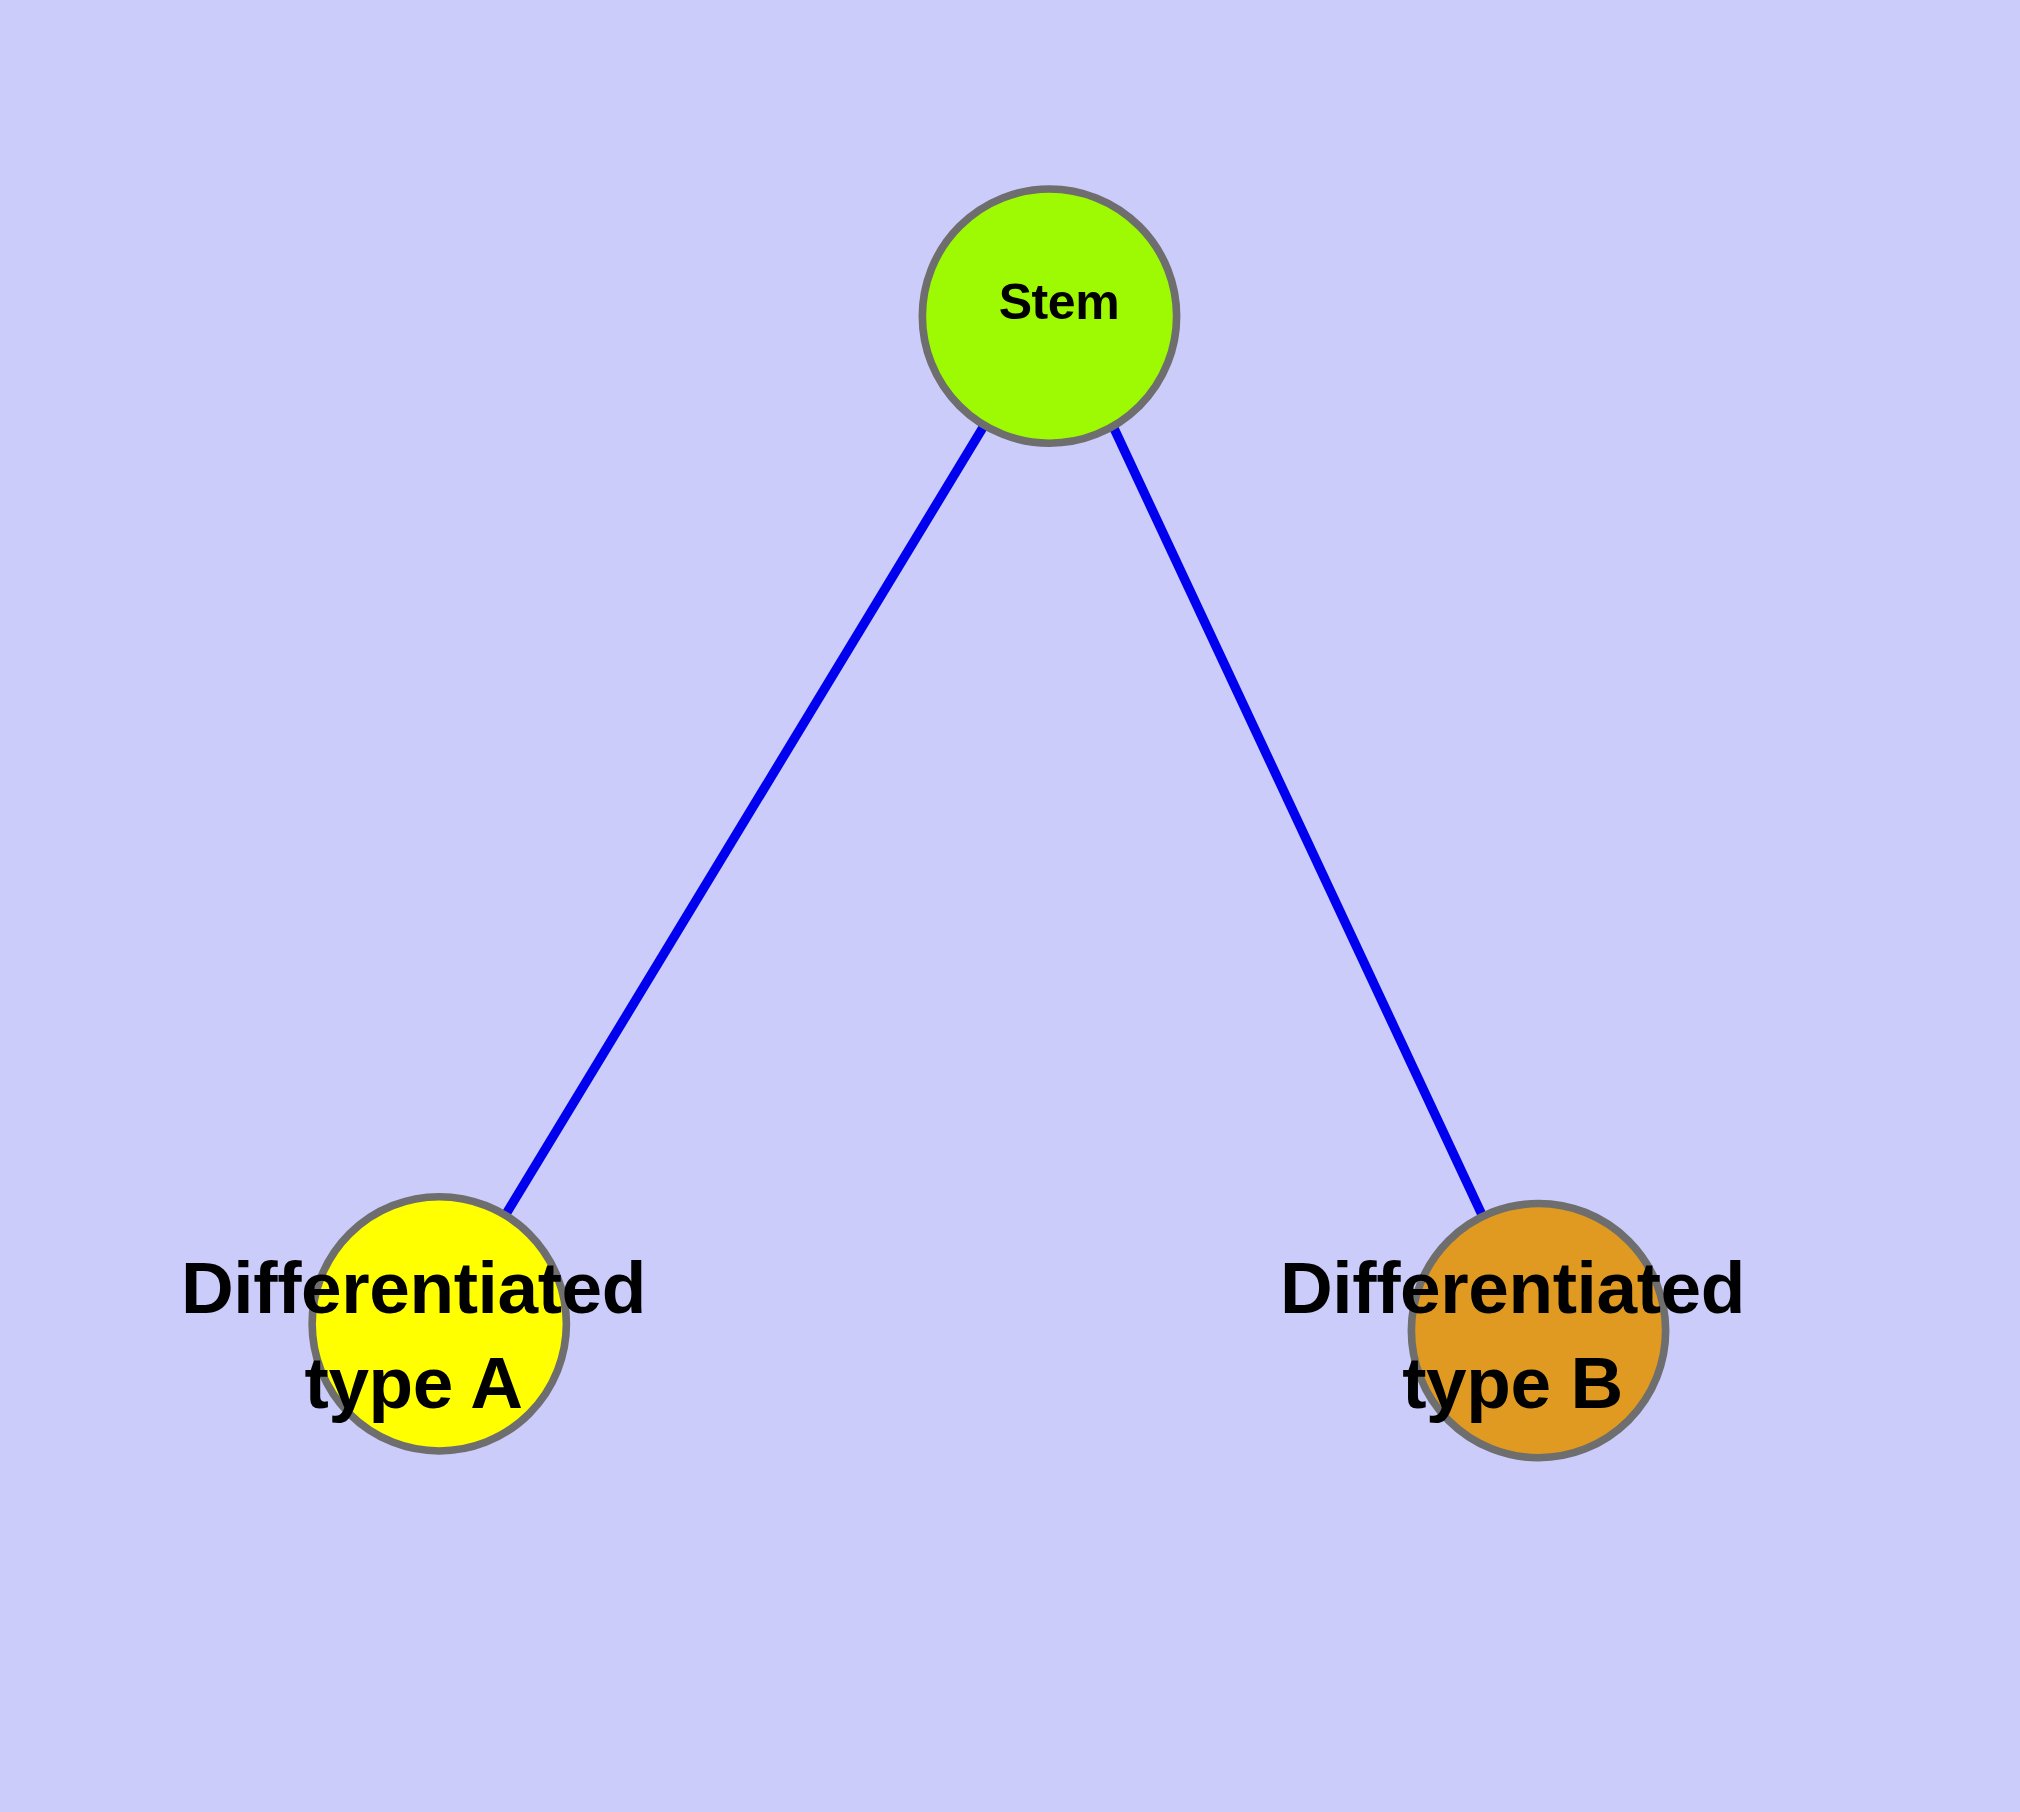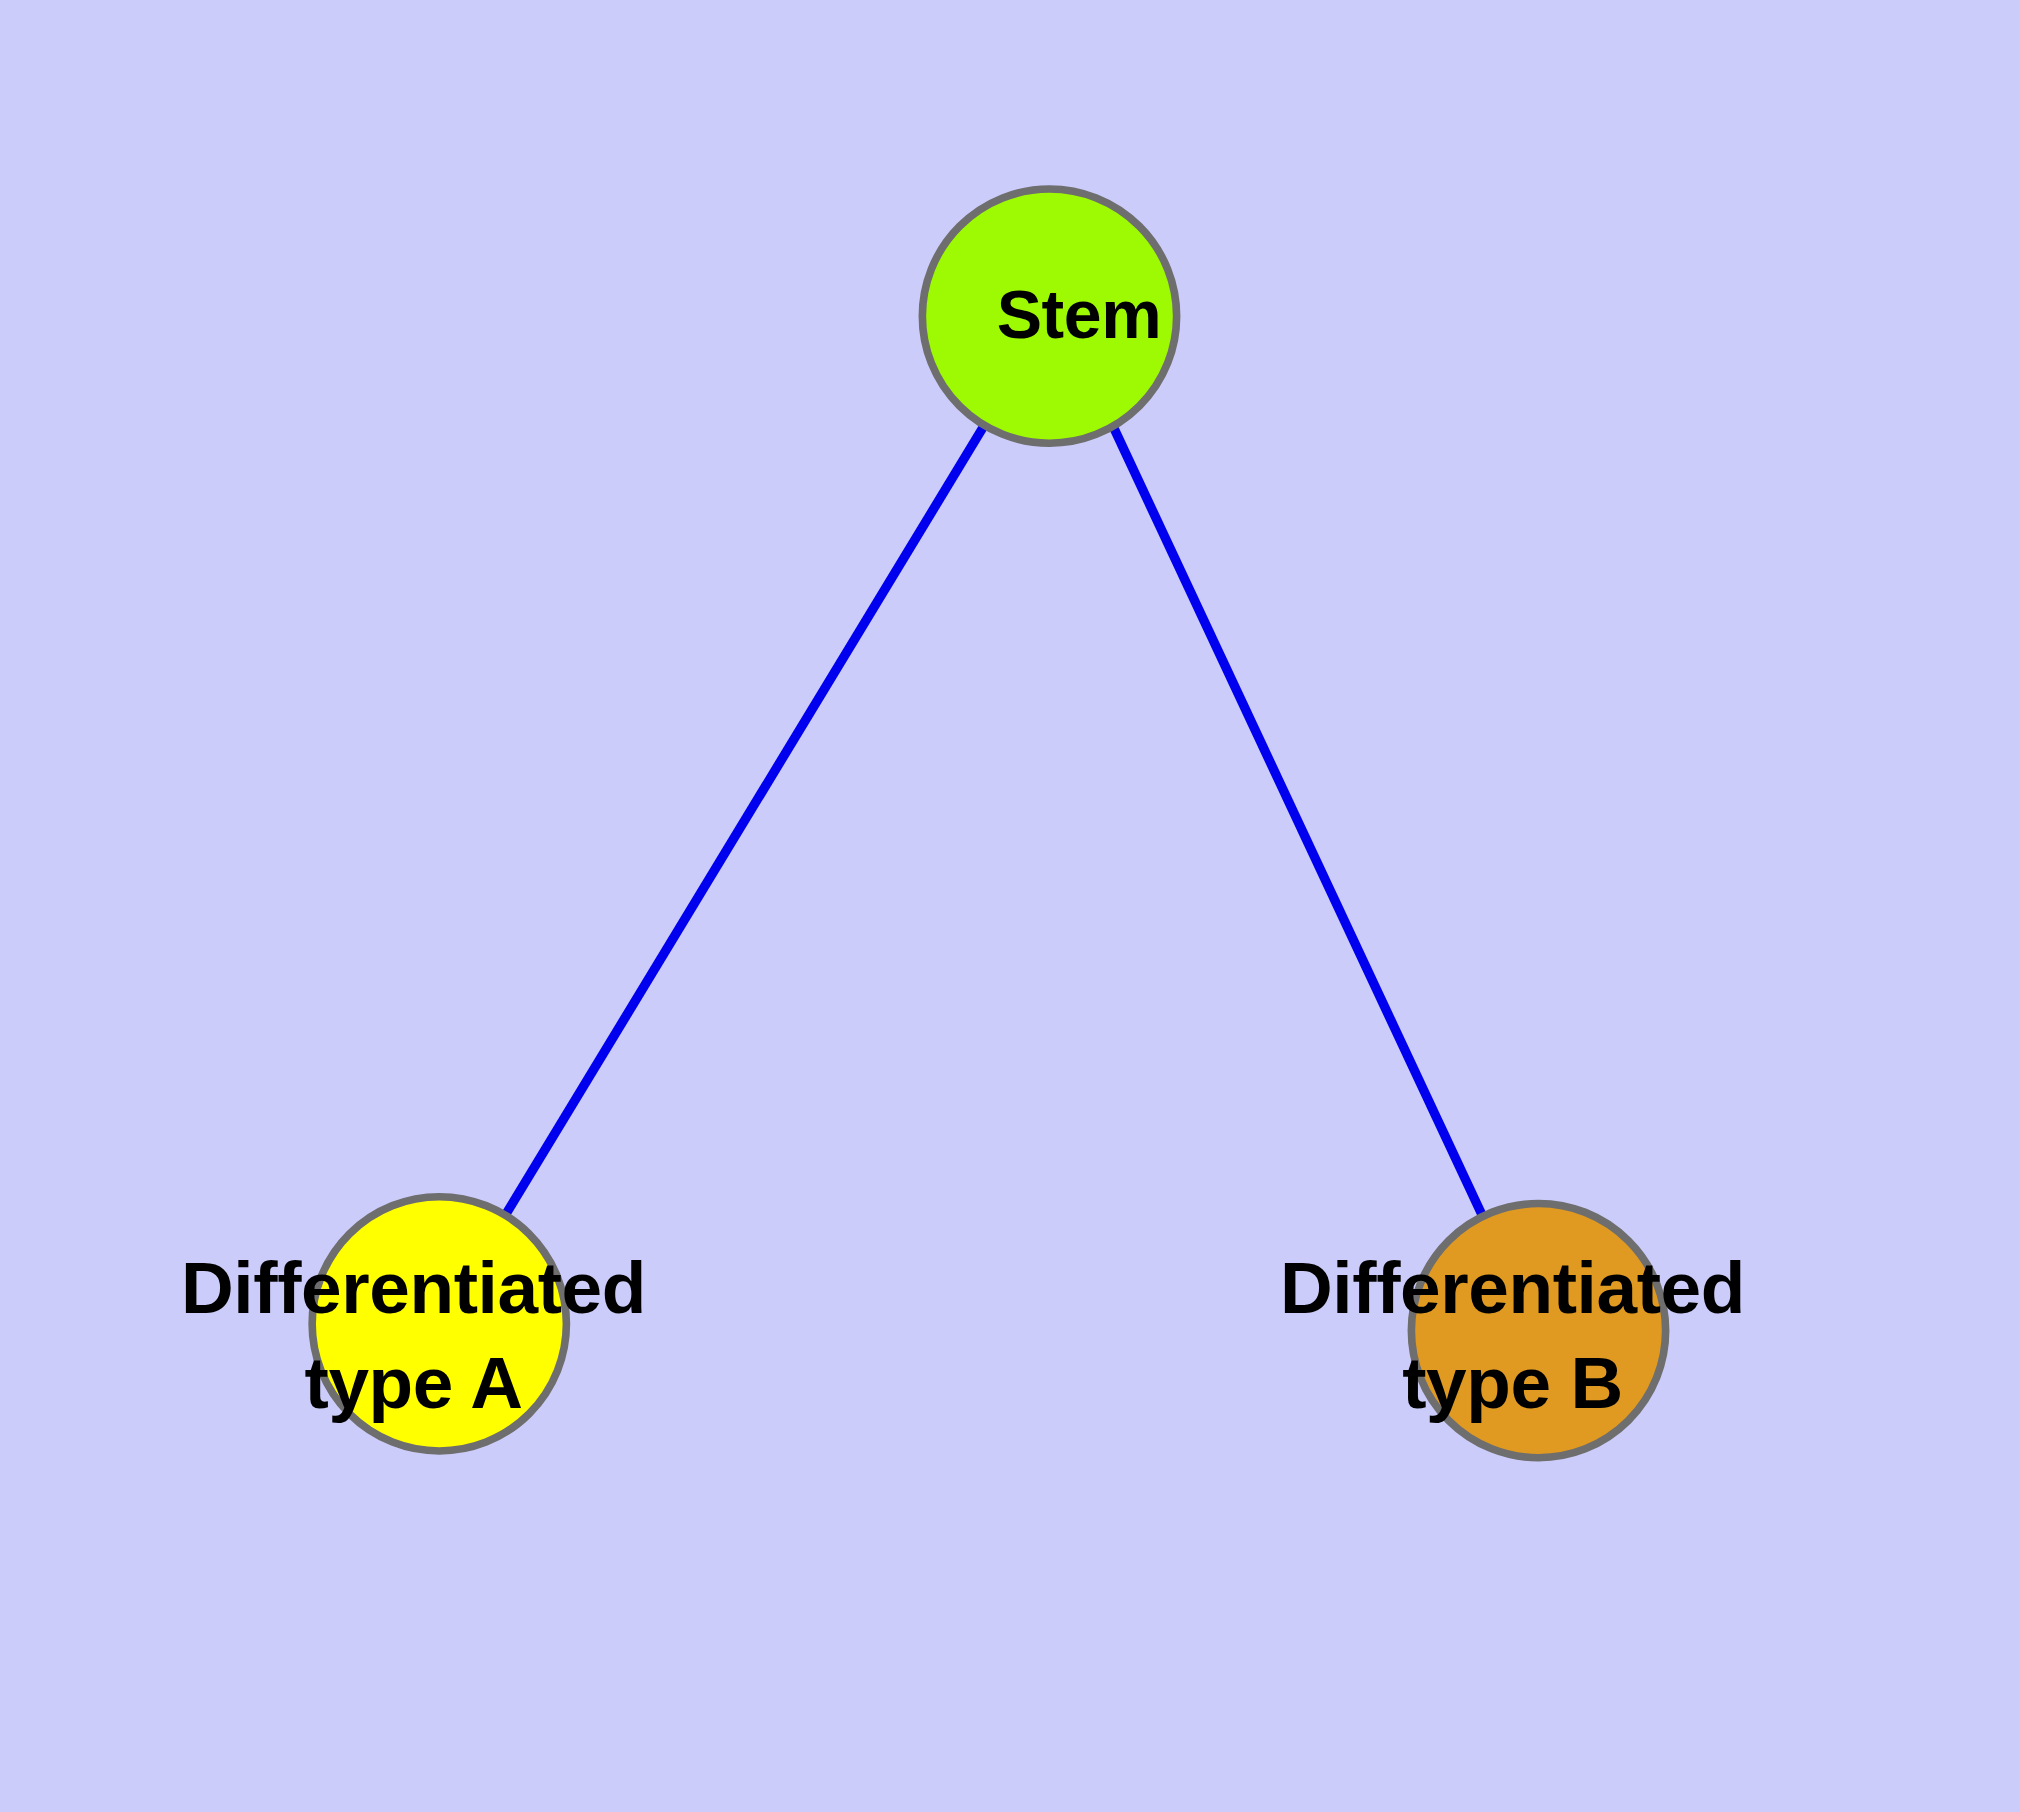"Stem" #label-stem { font-size: 68px -> 50px; left: 740px -> 720px }
